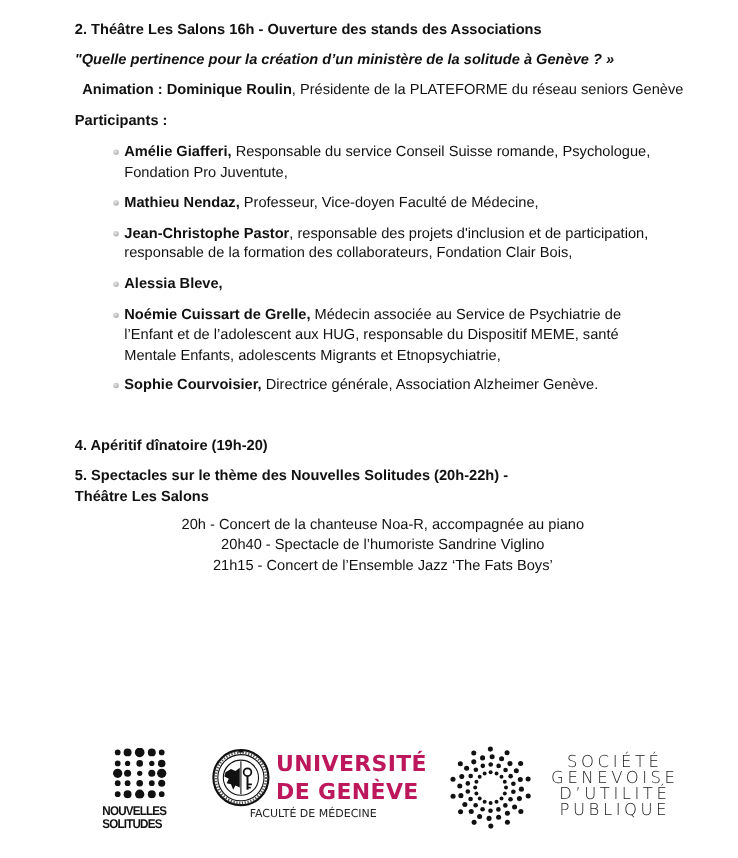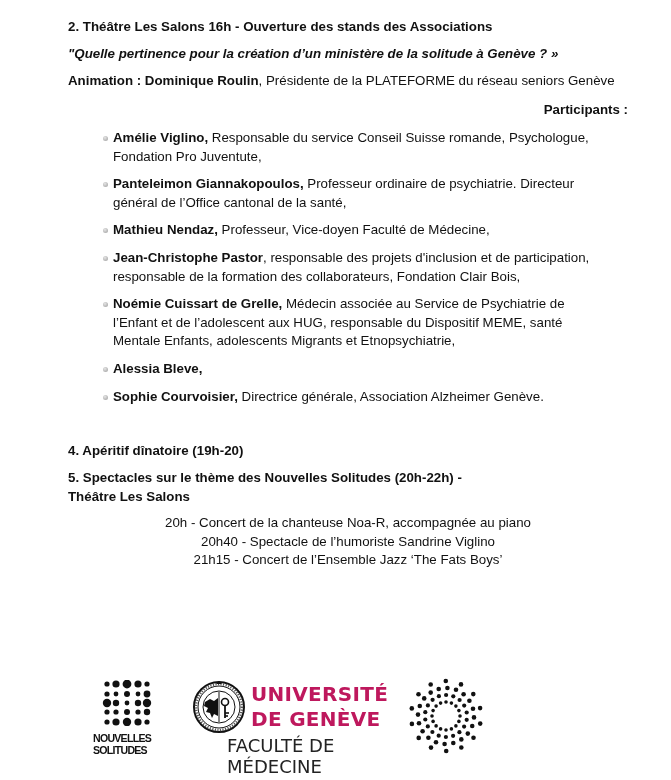"Animation : Dominique Roulin, Présidente" .anim { text-align: none -> center }
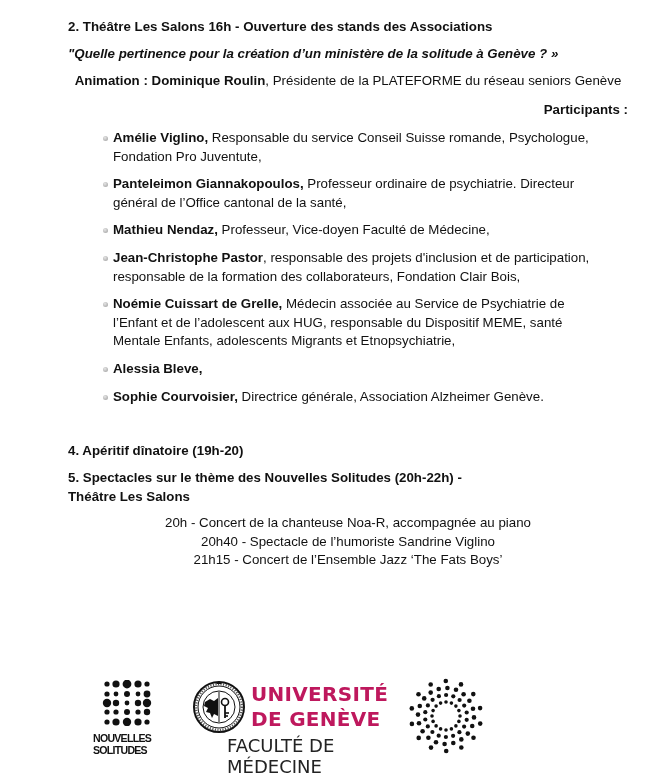"Participants :" .participants-label { text-align: right -> none }
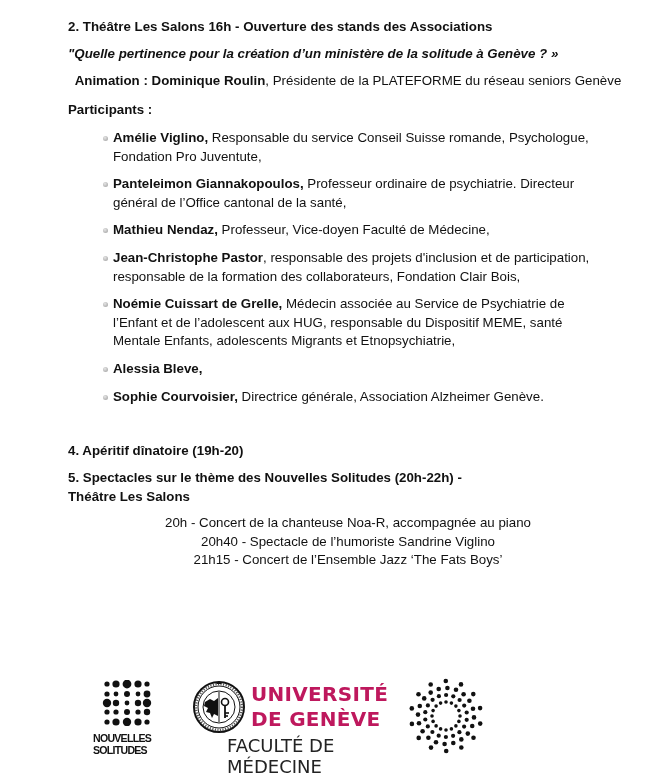"Amélie Viglino," span.b { text: Viglino -> Giafferi }
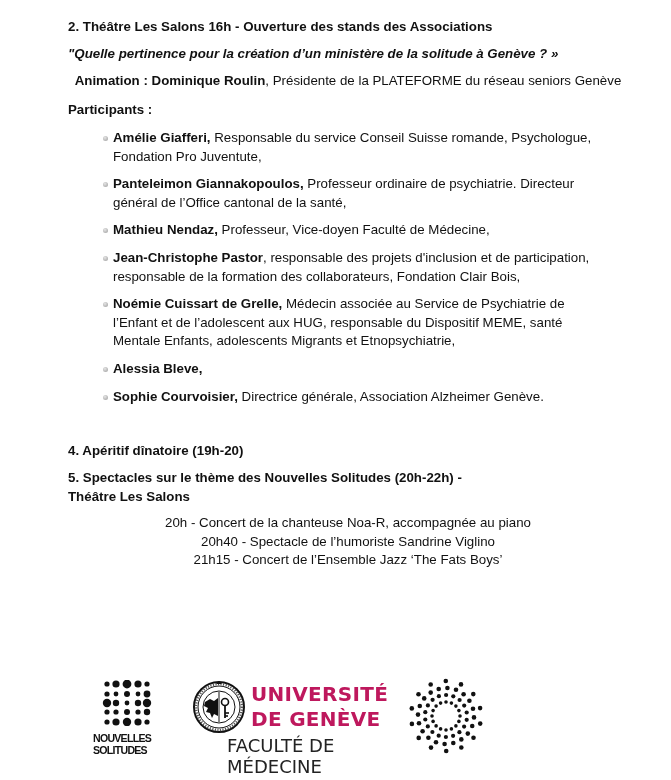"Panteleimon Giannakopoulos, Professeur" li { html: <li><span></span><span>Panteleimon Giannakopoulos,</span><span> Professeur ordinaire de psychiatrie. Directeur général de l’Office cantonal de la santé,</span></li> -> none }
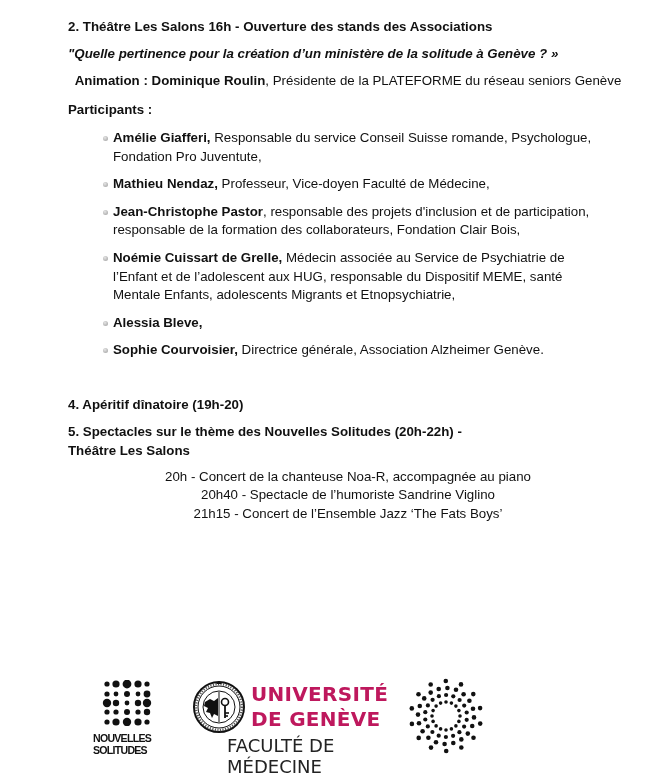"Noémie Cuissart de Grelle, Médecin" li { order: before "Alessia Bleve," -> after "Alessia Bleve," }
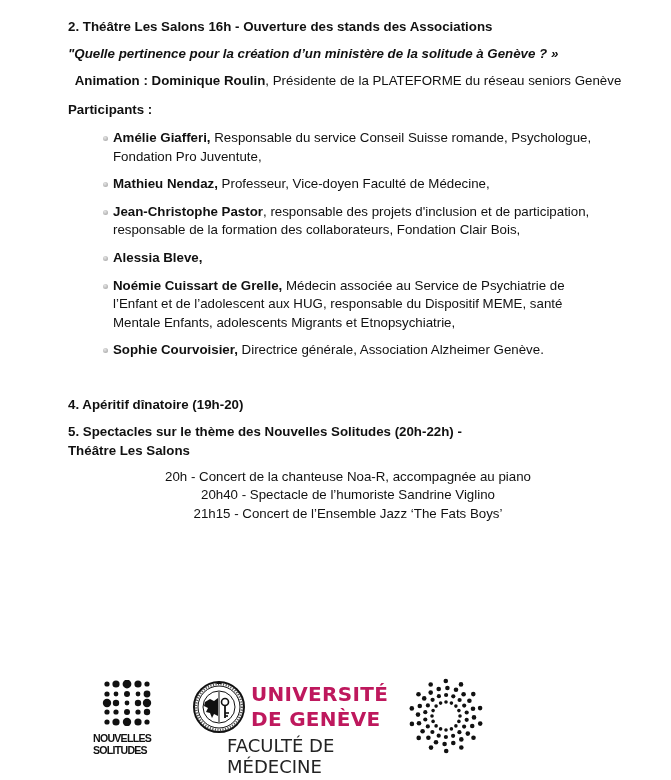"SOCIÉTÉ" div.sg-text { html: none -> <div> <div>SOCIÉTÉ</div> <div>GENEVOISE</div> <div>D’UTILITÉ</div> <div>PUBLIQUE</div> </div> }
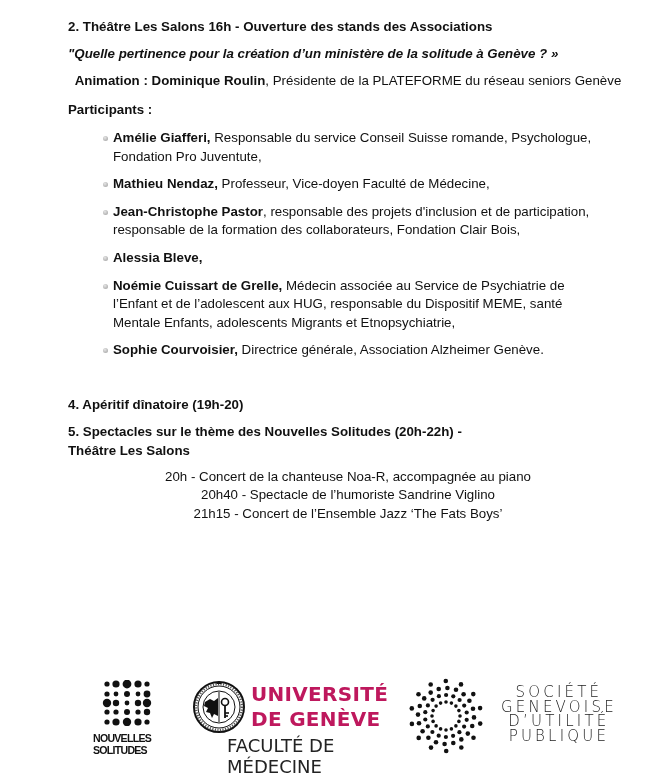"FACULTÉ DE MÉDECINE" .logo-unige .fac { font-size: 18px -> 10px }
